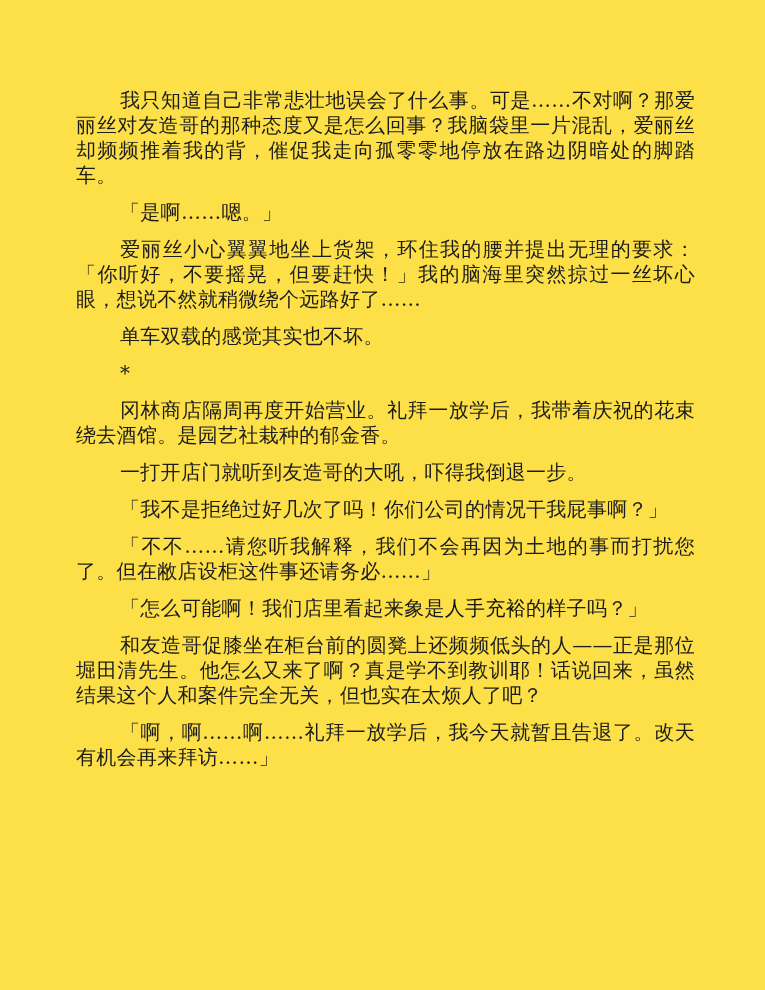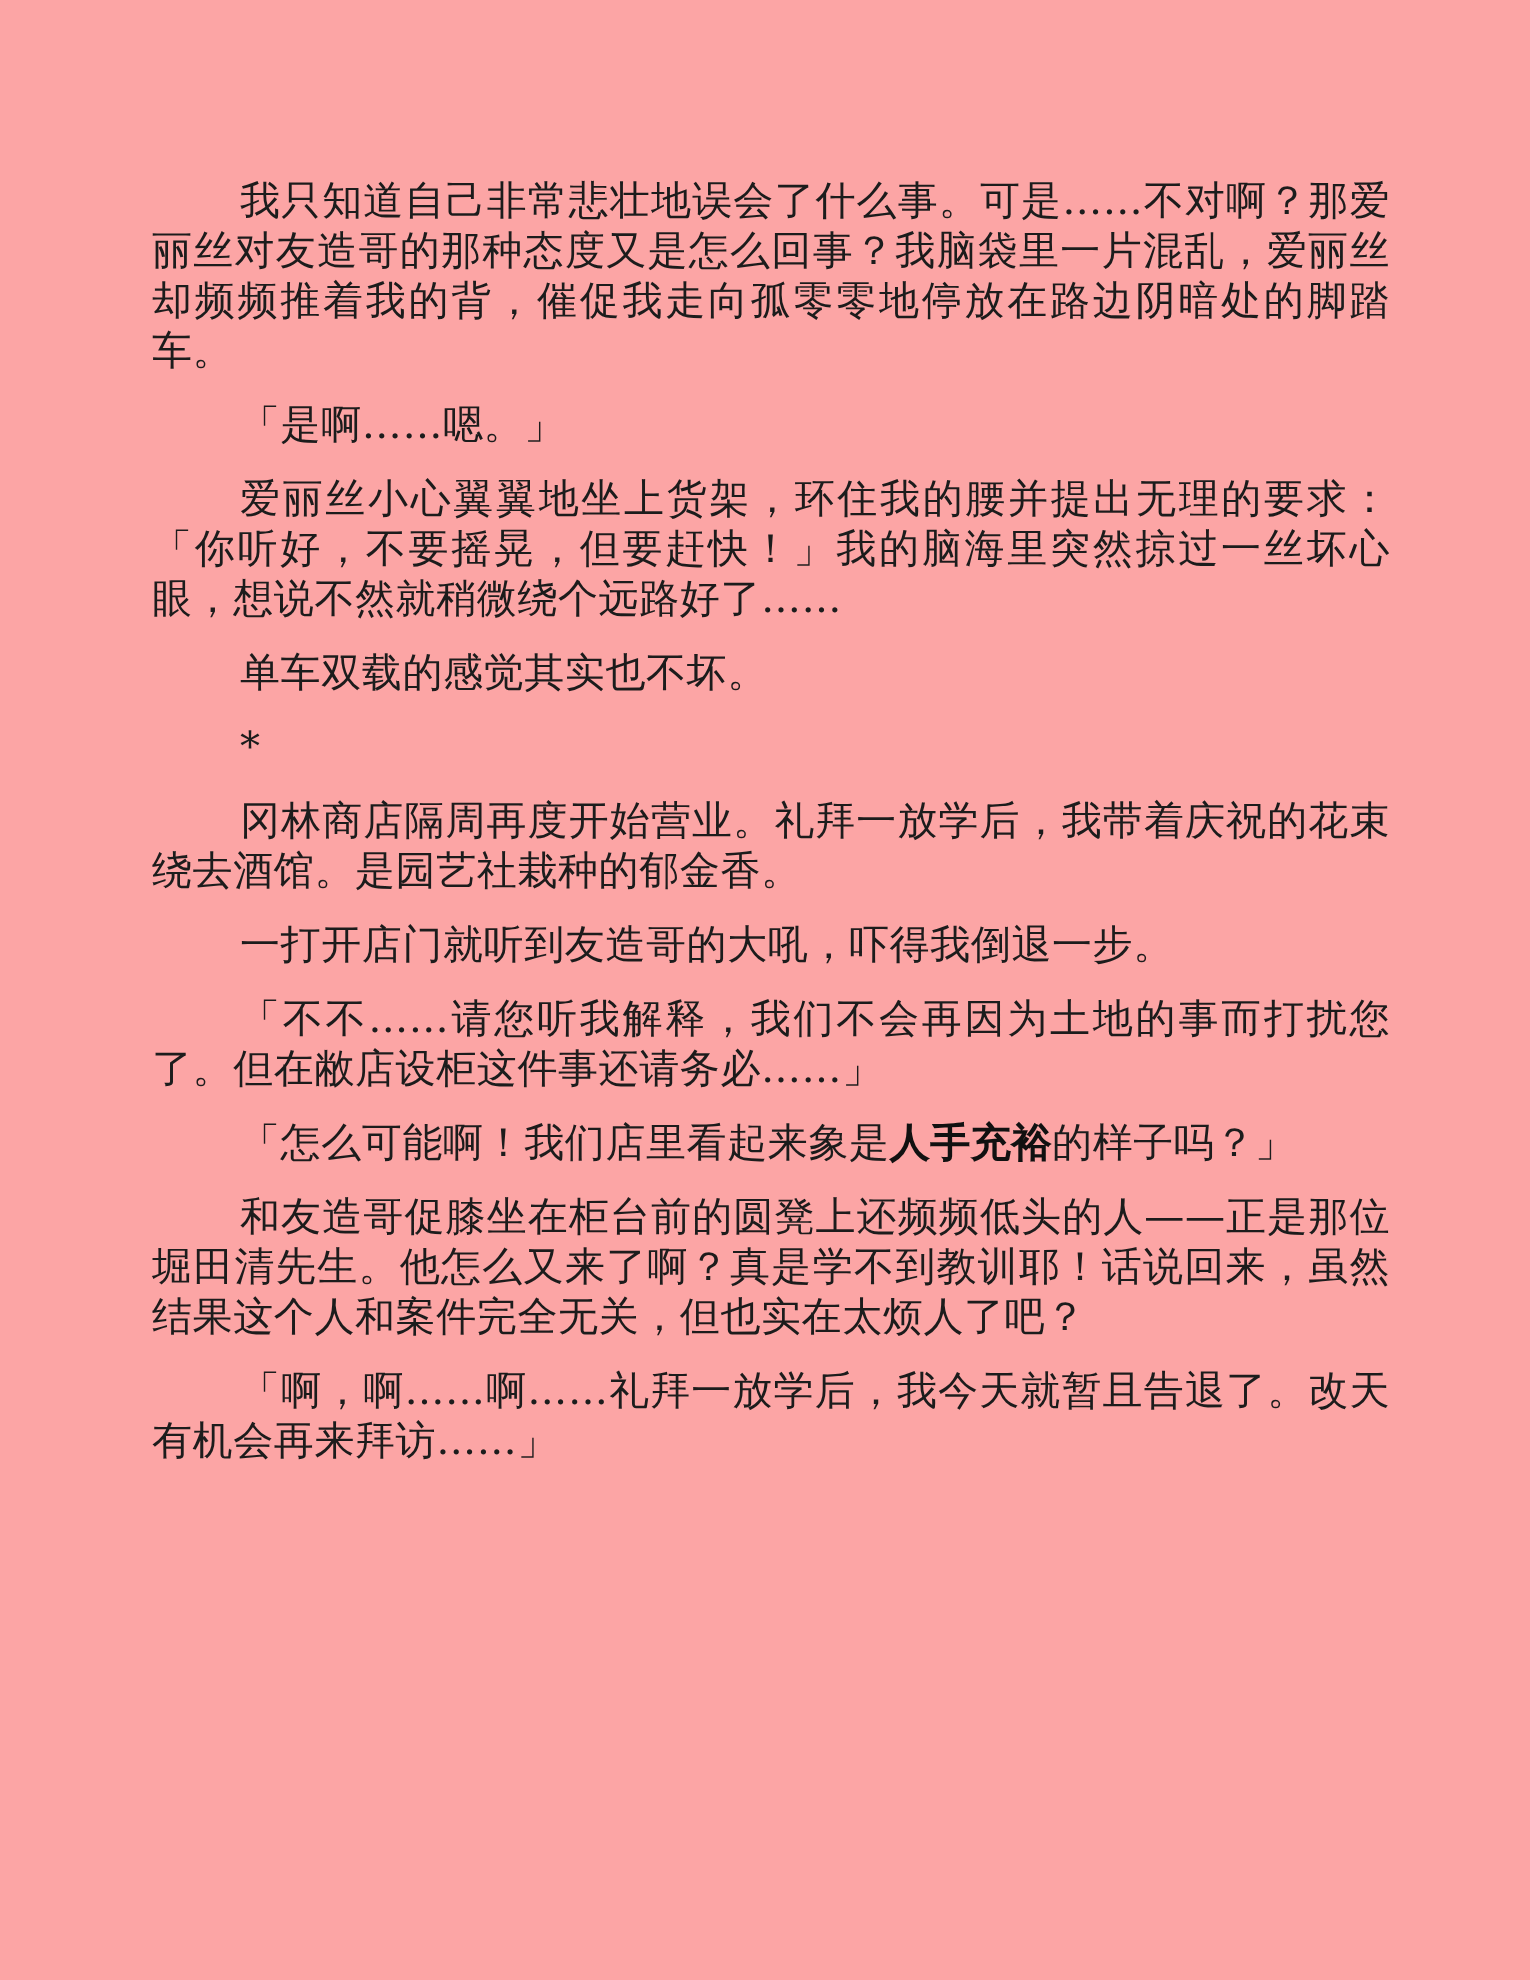"我只知道自己非常悲壮地误会了什么事。可是……不对啊？那爱丽丝对友造哥的那种态度又" .page { background: #fca5a5 -> #fde047 }
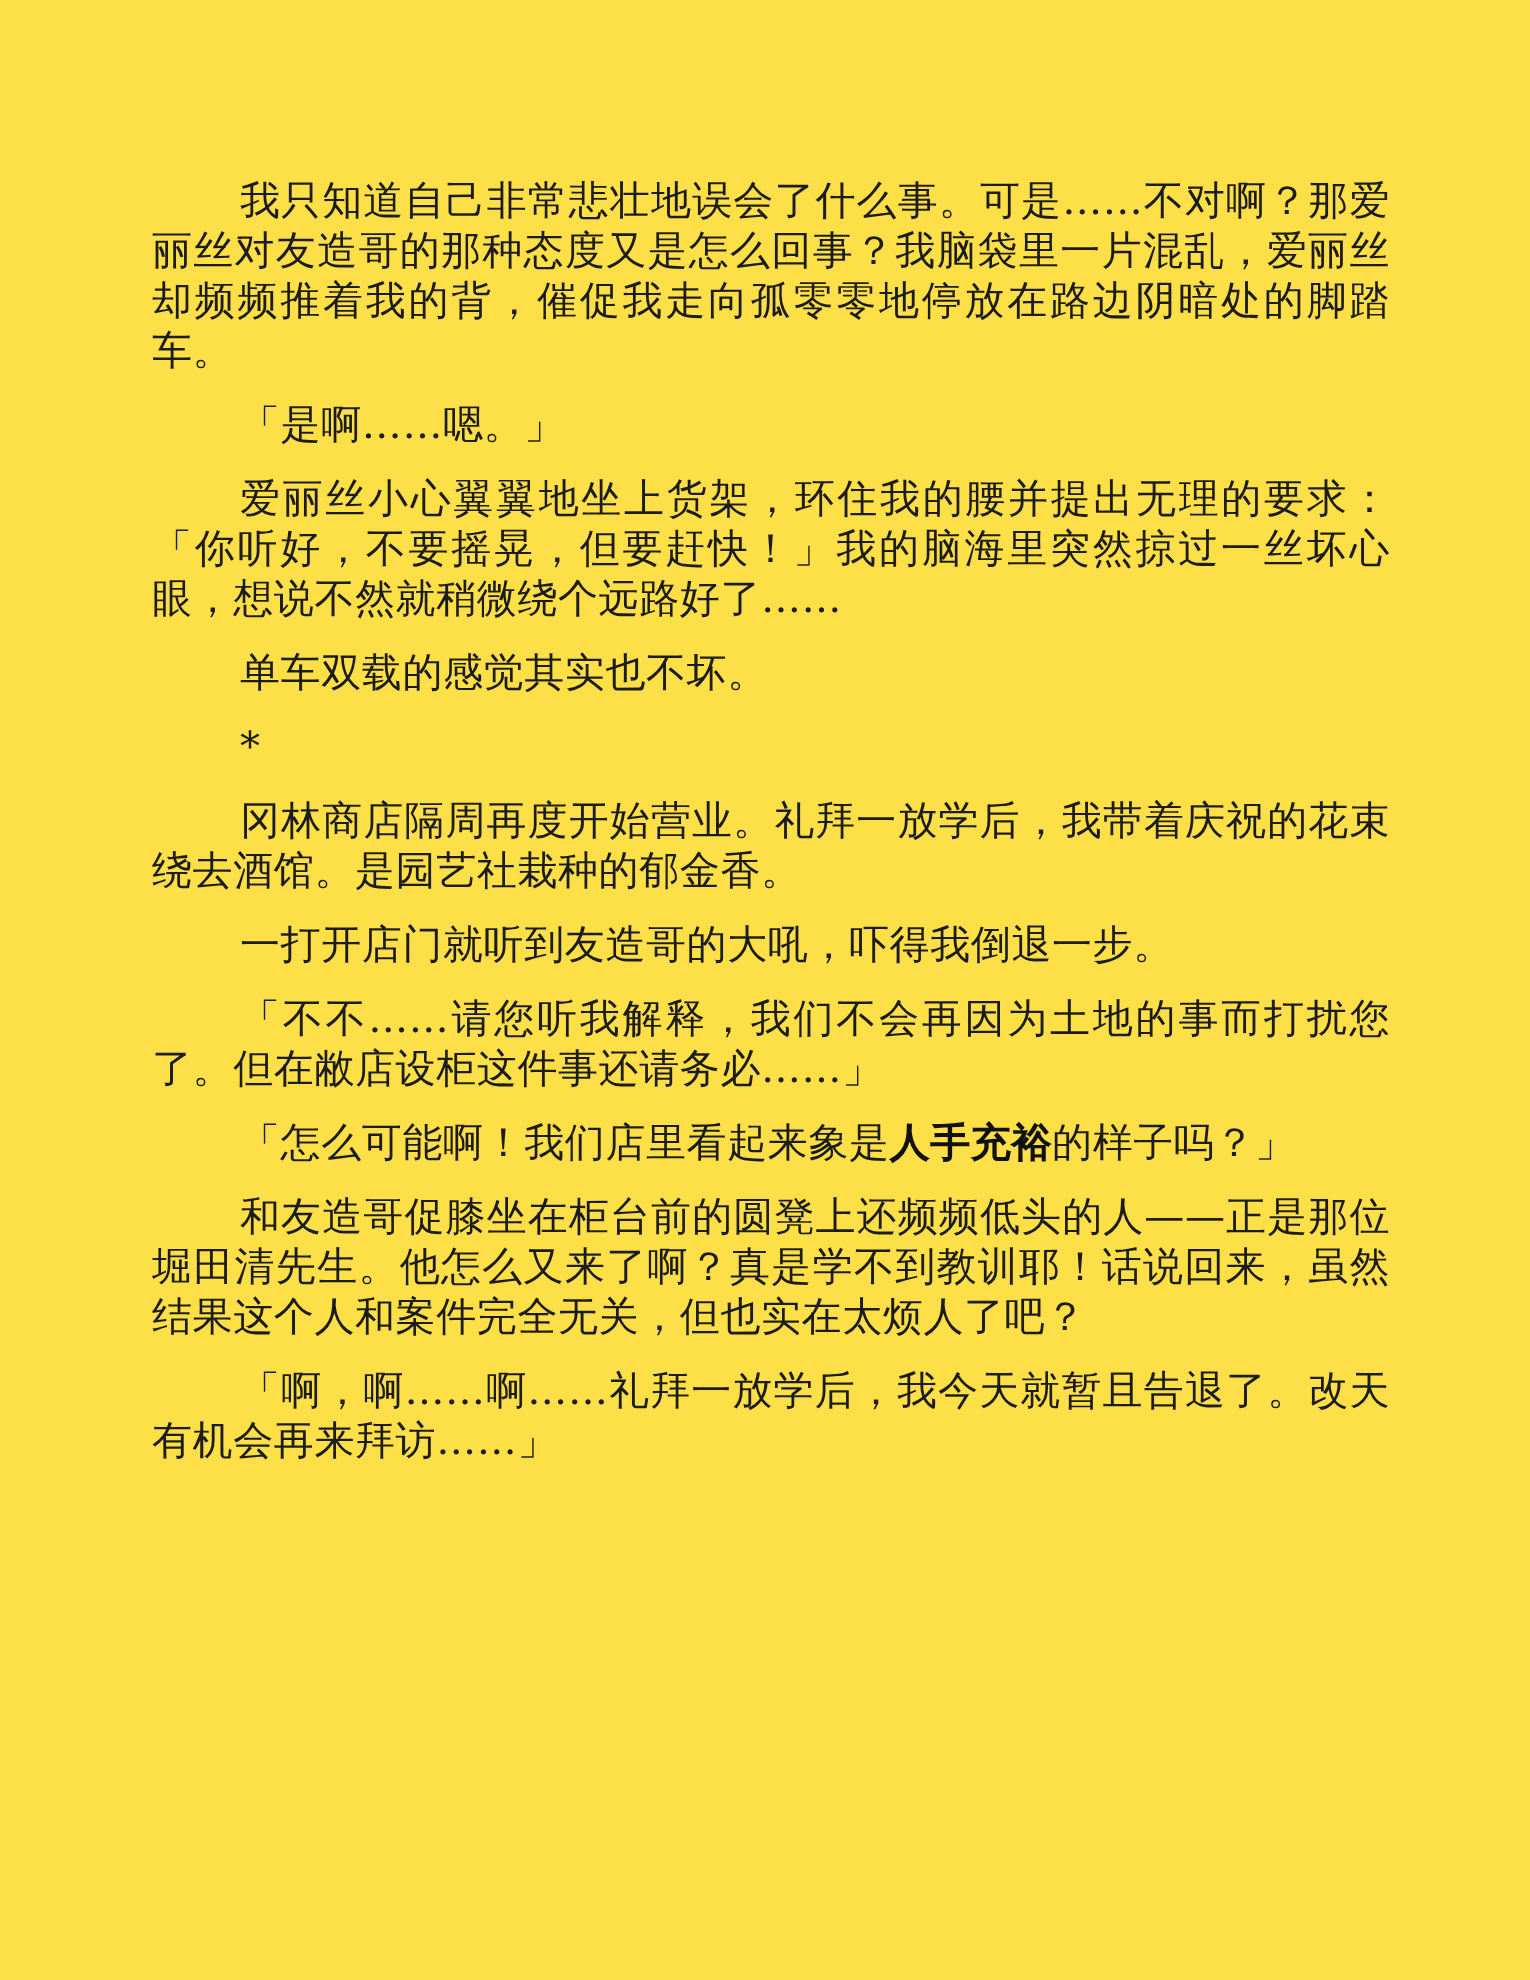"「我不是拒绝过好几次了吗！你们公司的情况干我屁事啊？」" p.para { html: none -> <p><span>「我不是拒绝过好几次了吗！你们公司的情况干我屁事啊？」</span></p> }
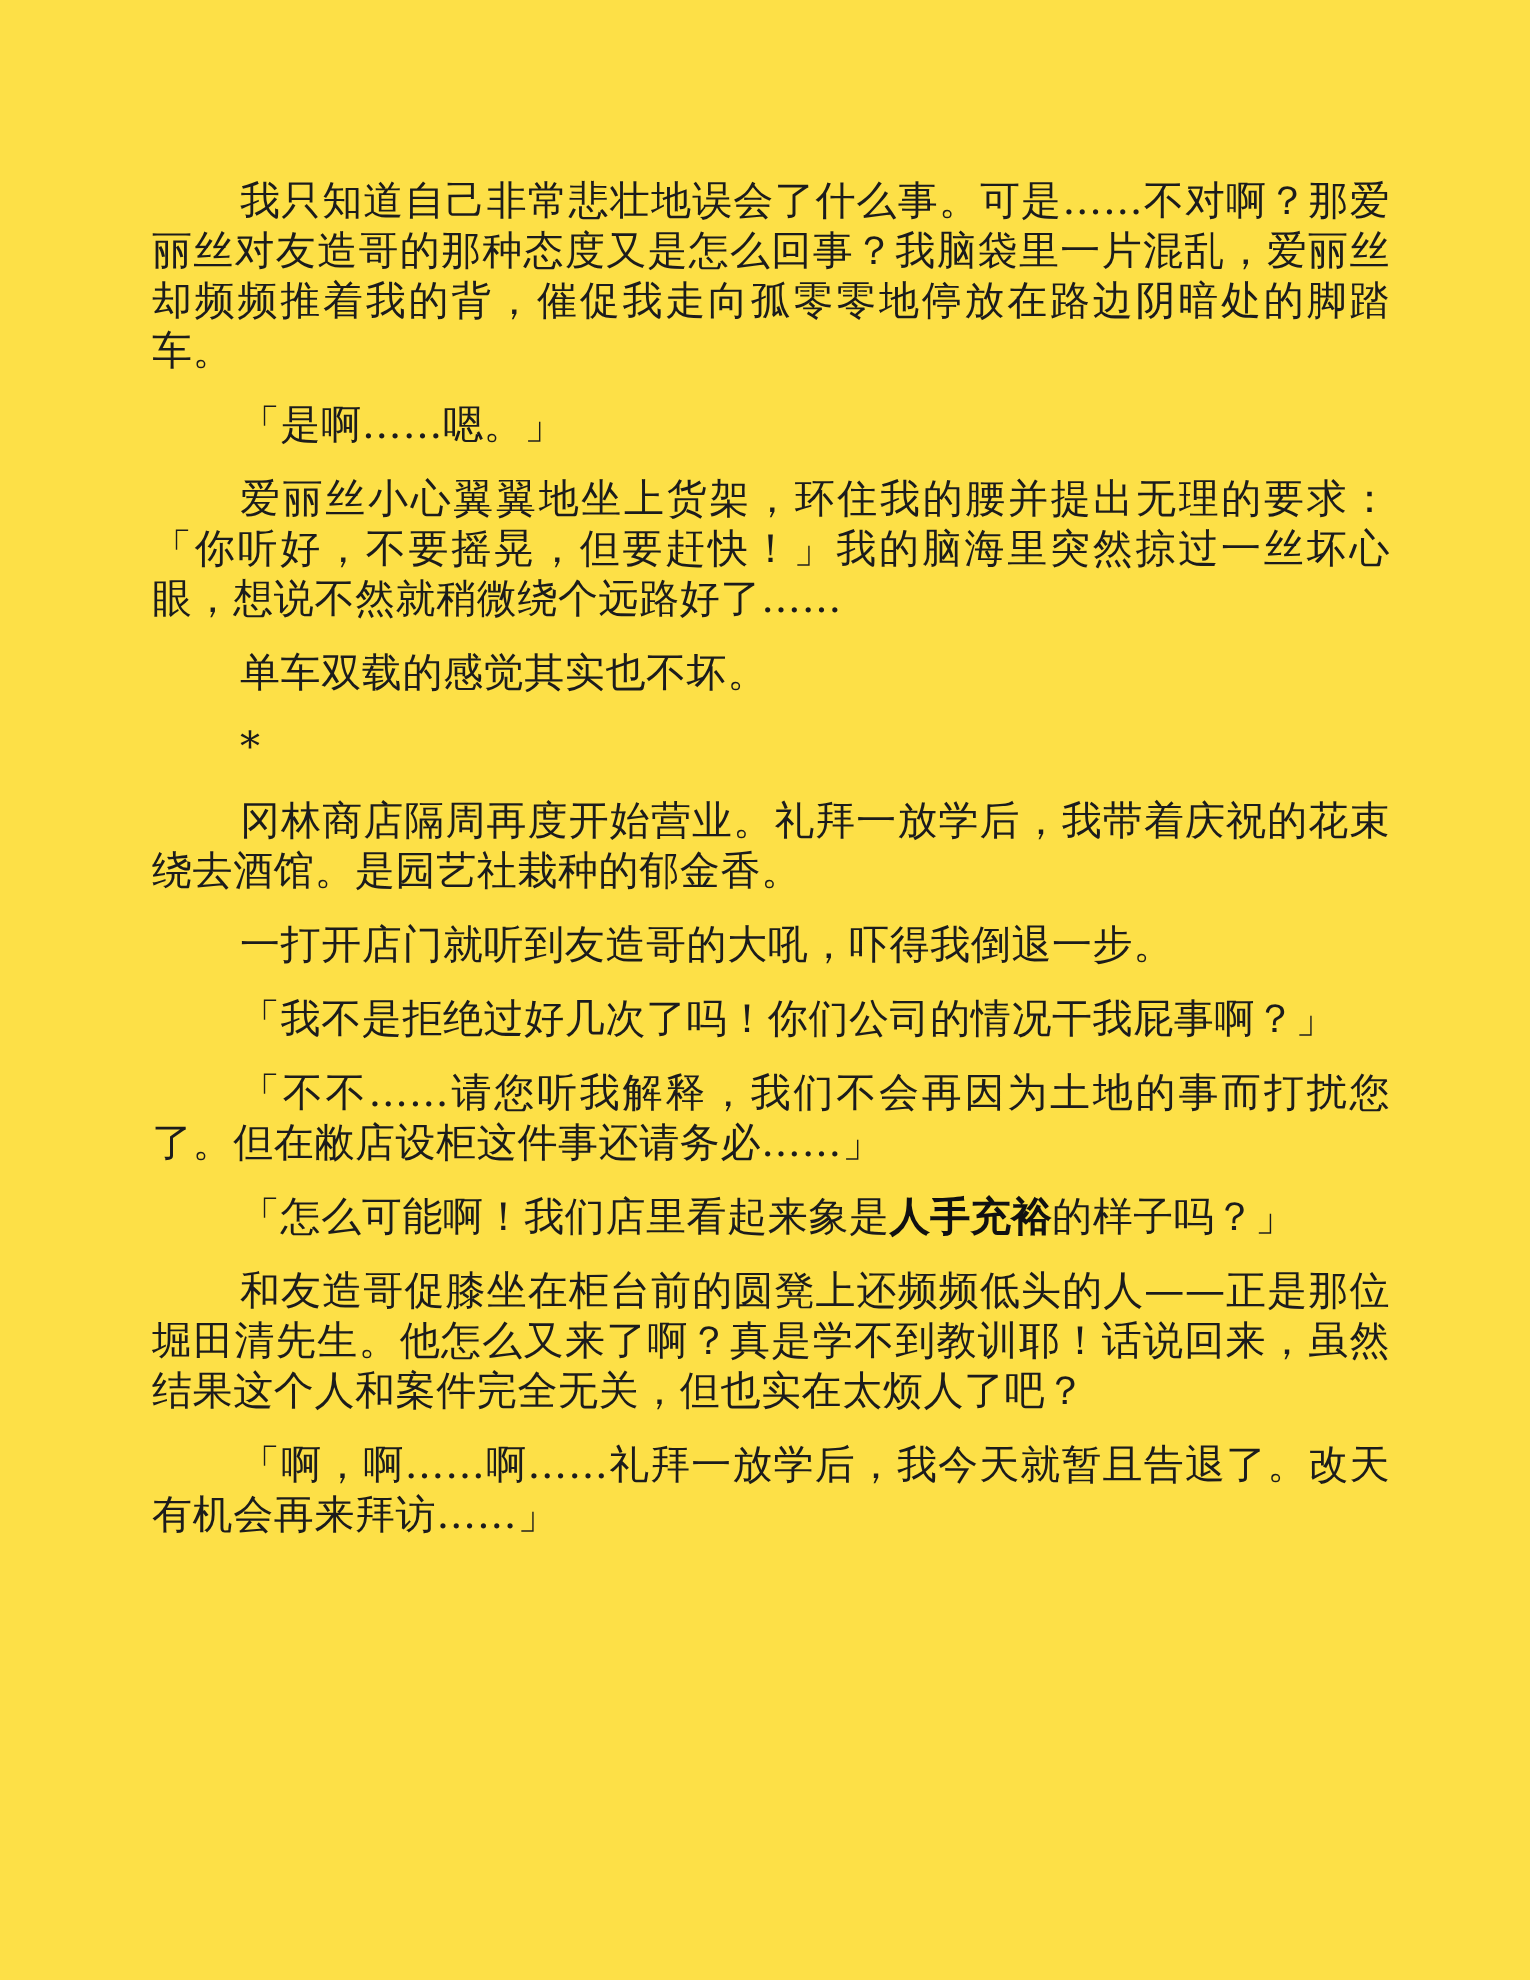"人手充裕" .em { font-weight: bold -> normal }
